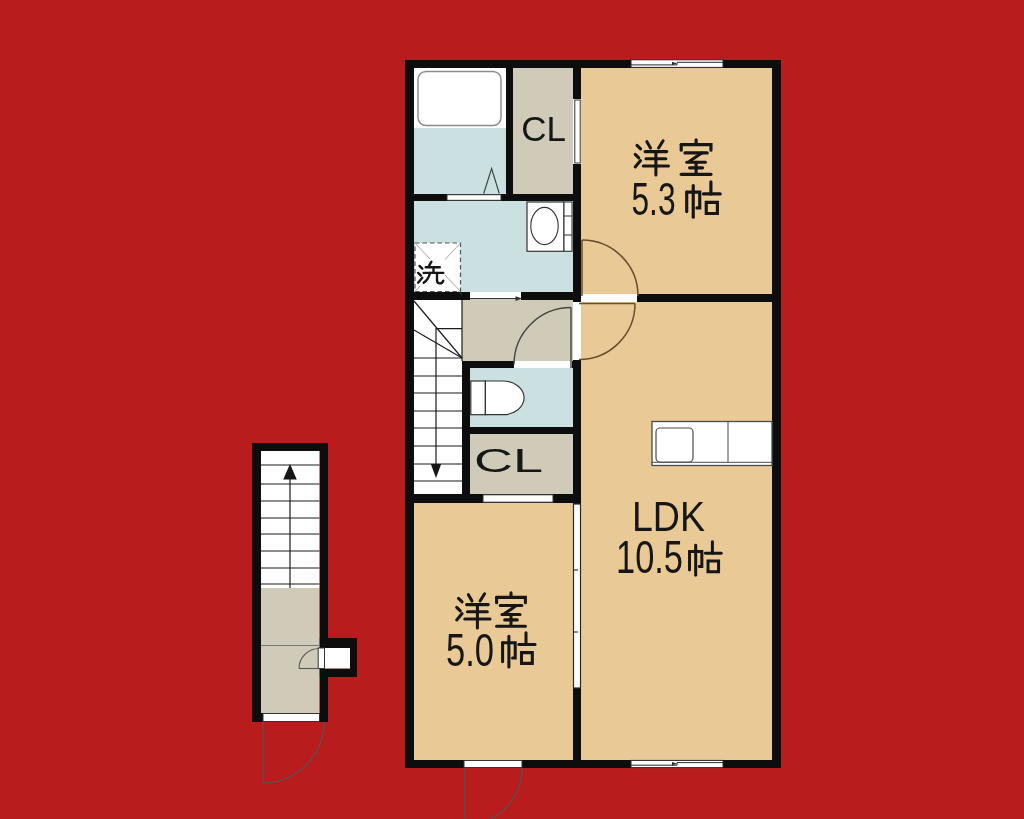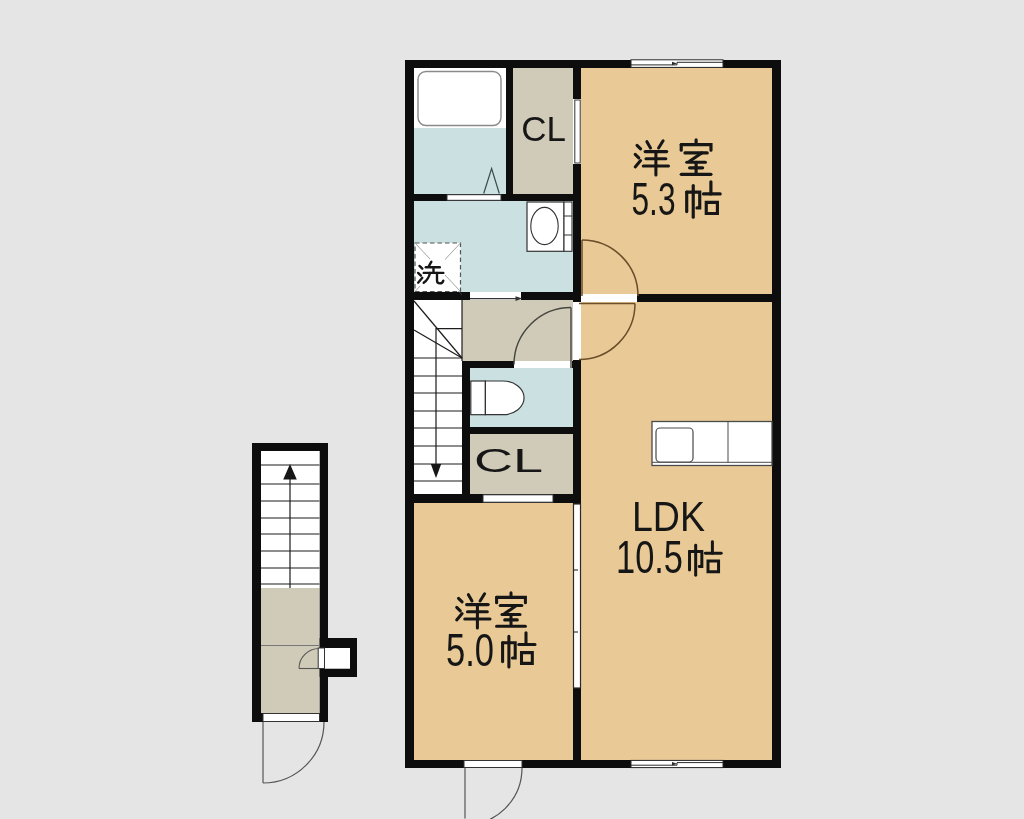"CL" .page { background: #e5e5e5 -> #b91c1c }
